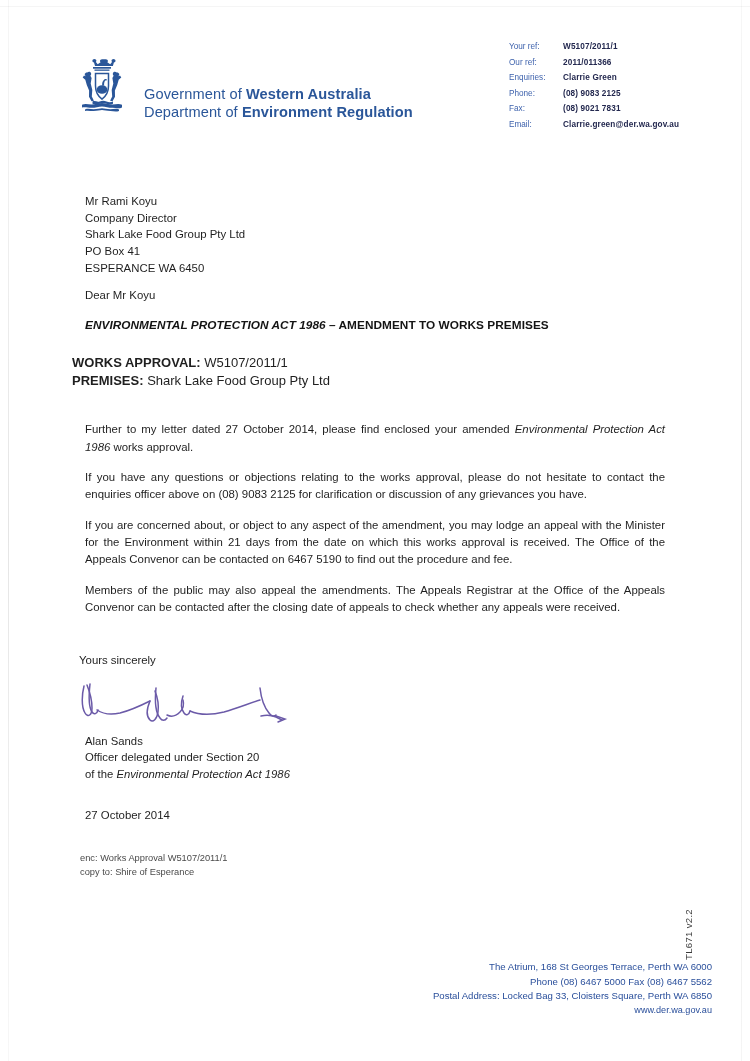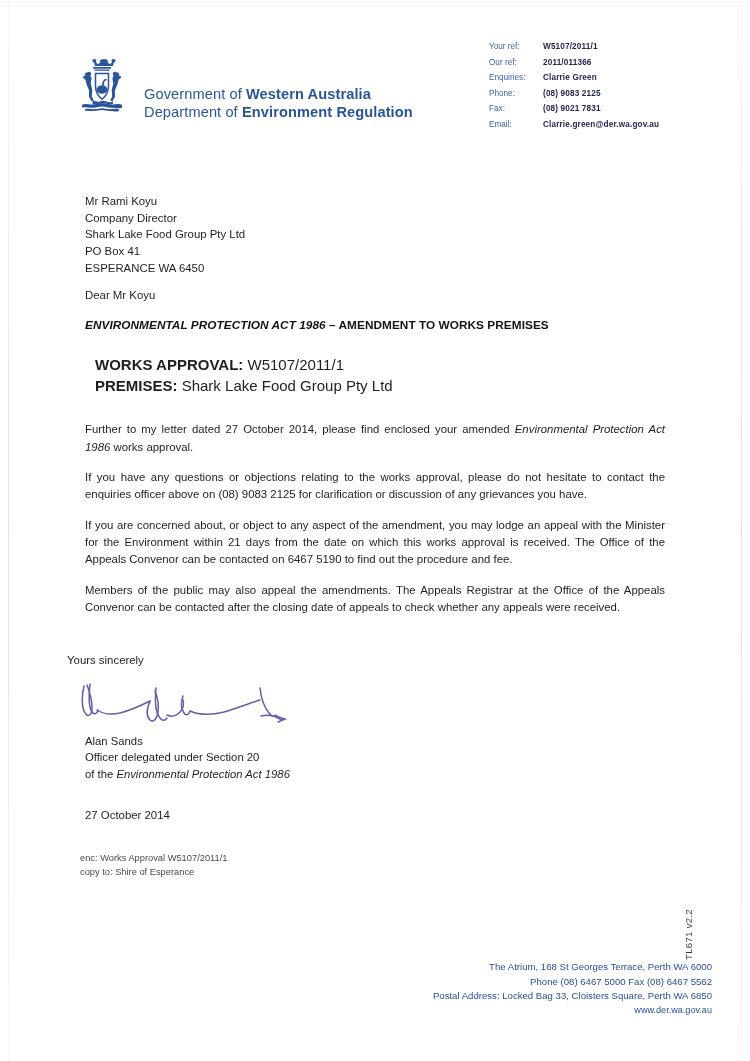"Your ref:" #refblock { left: 489px -> 509px }
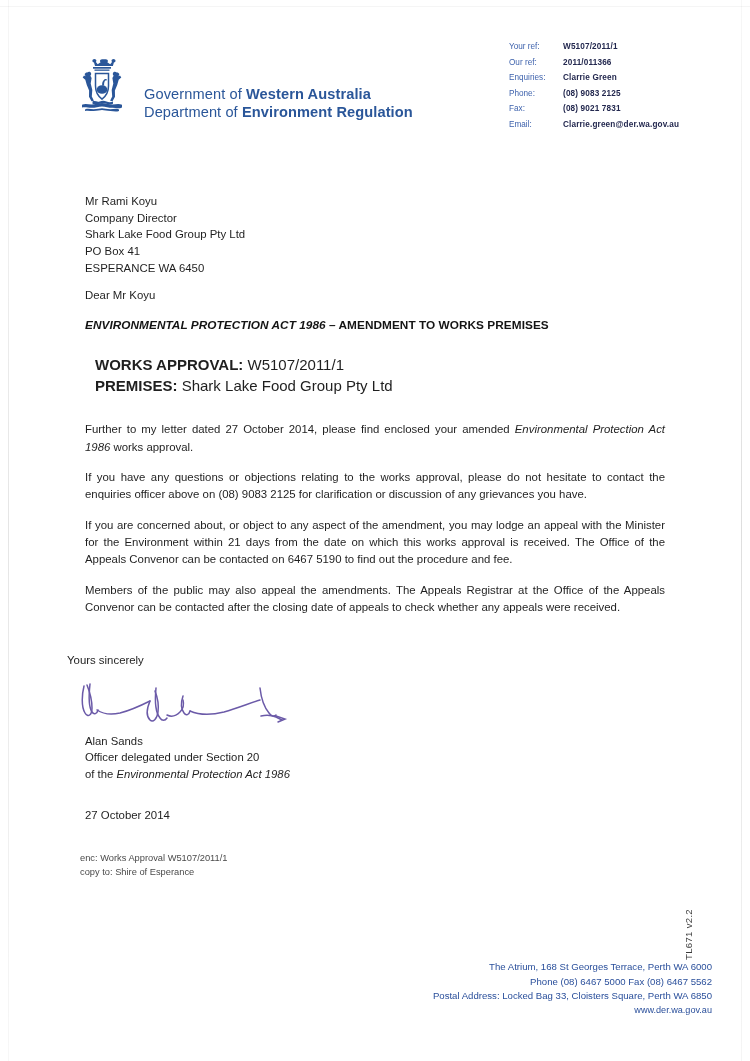"WORKS APPROVAL: W5107/2011/1" #refdetails { font-size: 15px -> 13px; left: 95px -> 72px }
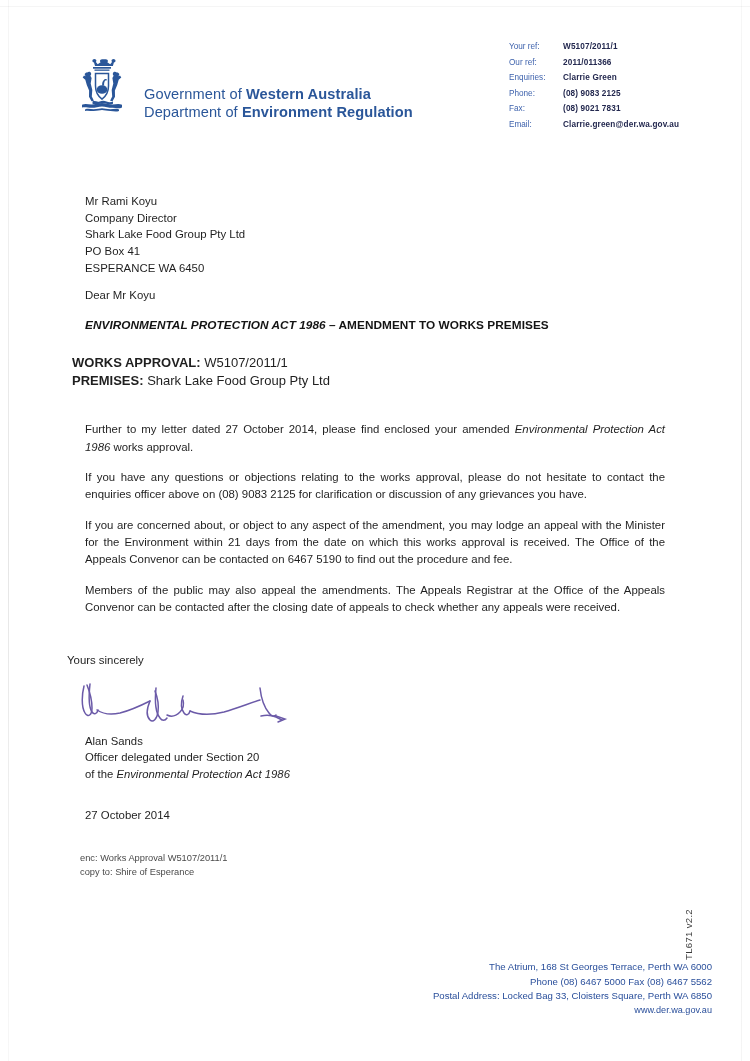"Yours sincerely" #closing { left: 67px -> 79px }
